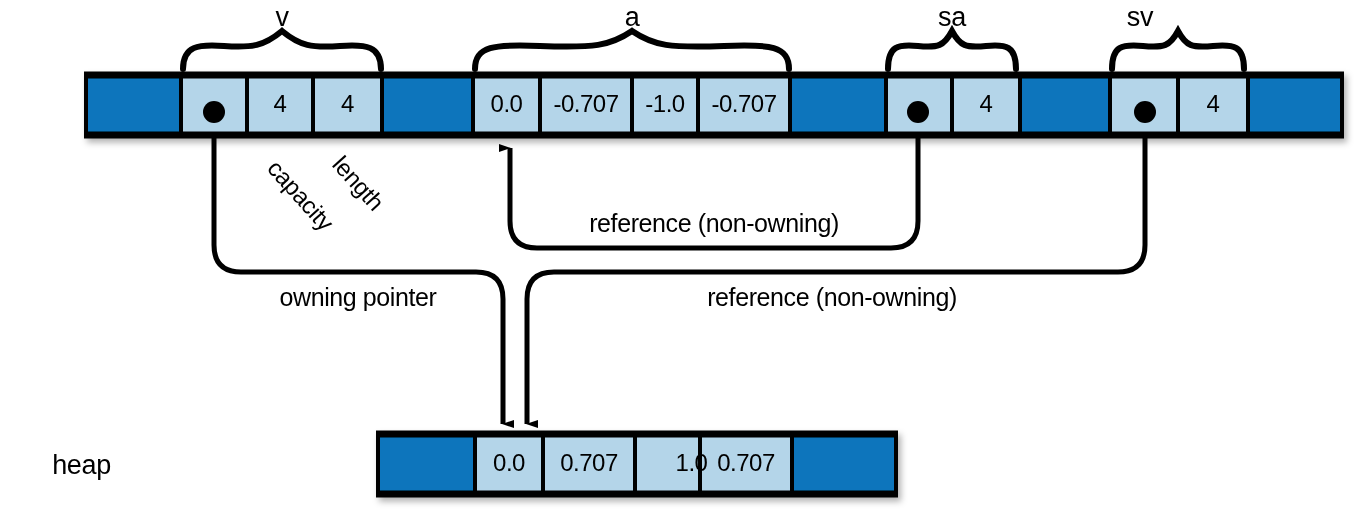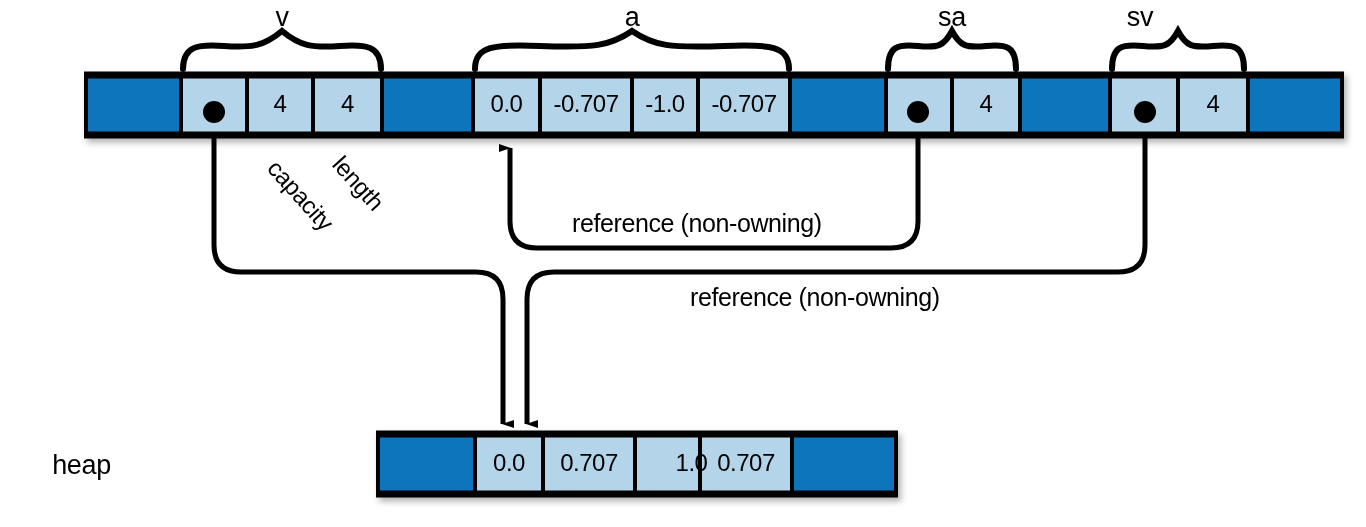"reference (non-owning)" .edge-label { text-align: left -> center }
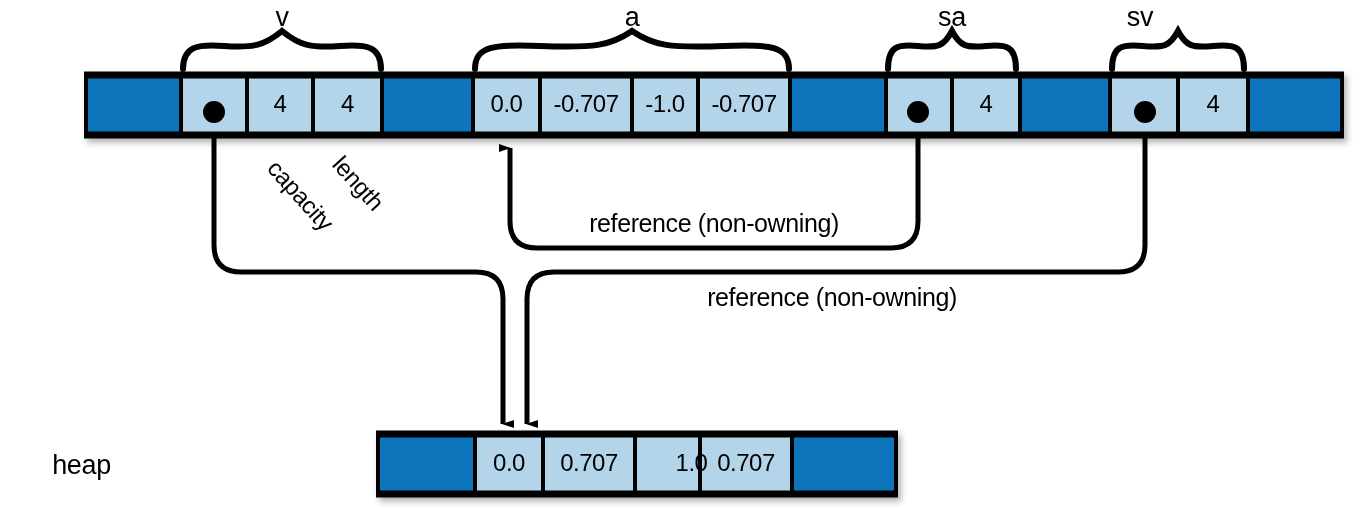"owning pointer" div.txt { html: none -> <div>owning pointer</div> }
